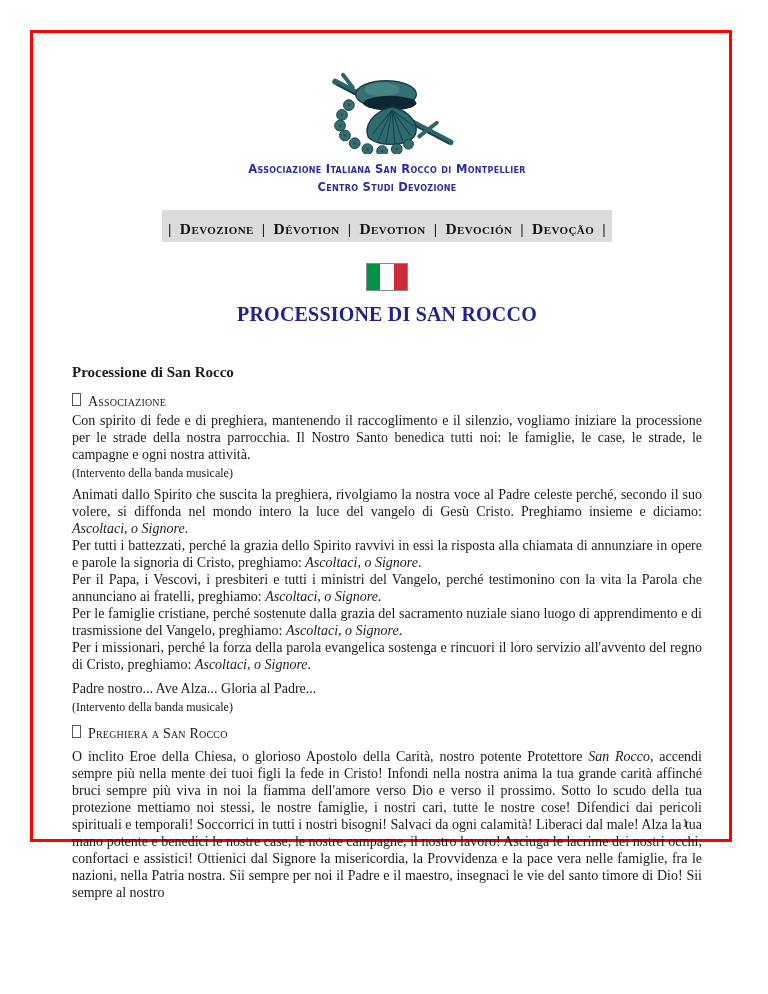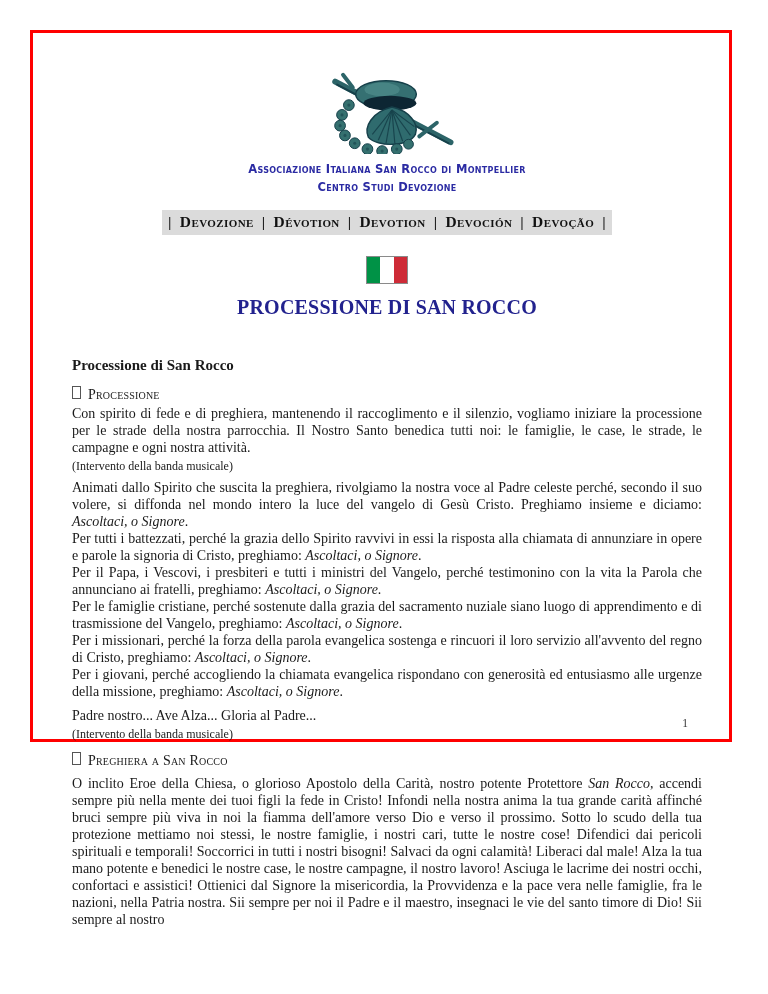"Associazione Italiana San Rocco di" .frame { height: 712px -> 812px }
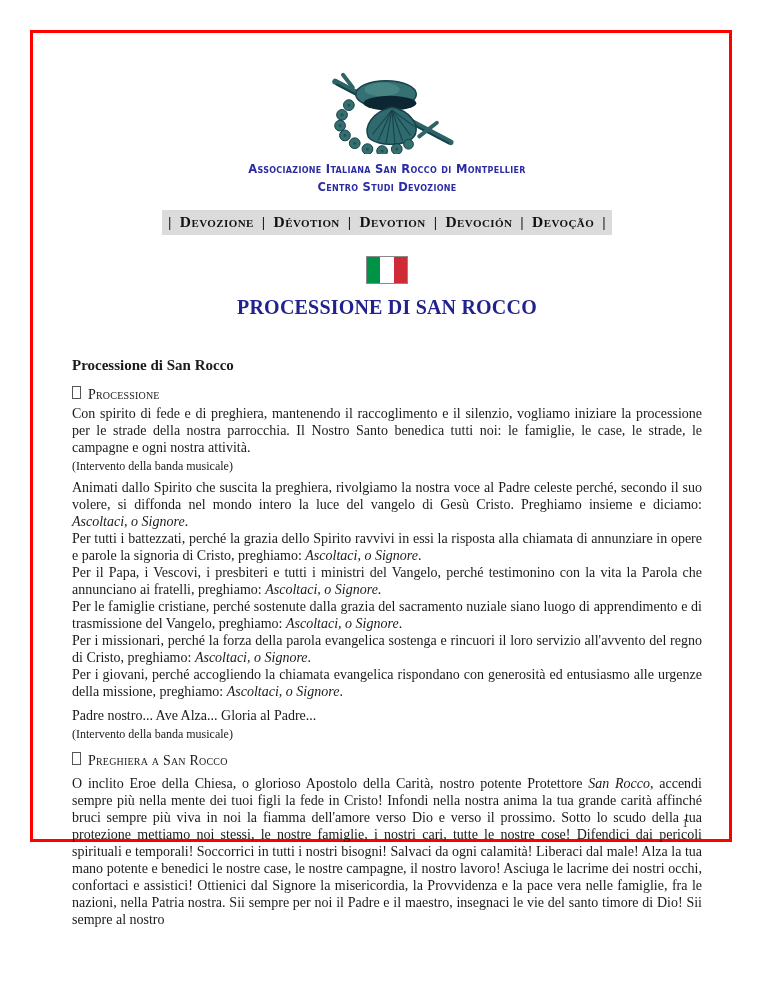"| Devozione | Dévotion |" .navband { padding: 3px 6px 4px -> 10px 6px 4px }
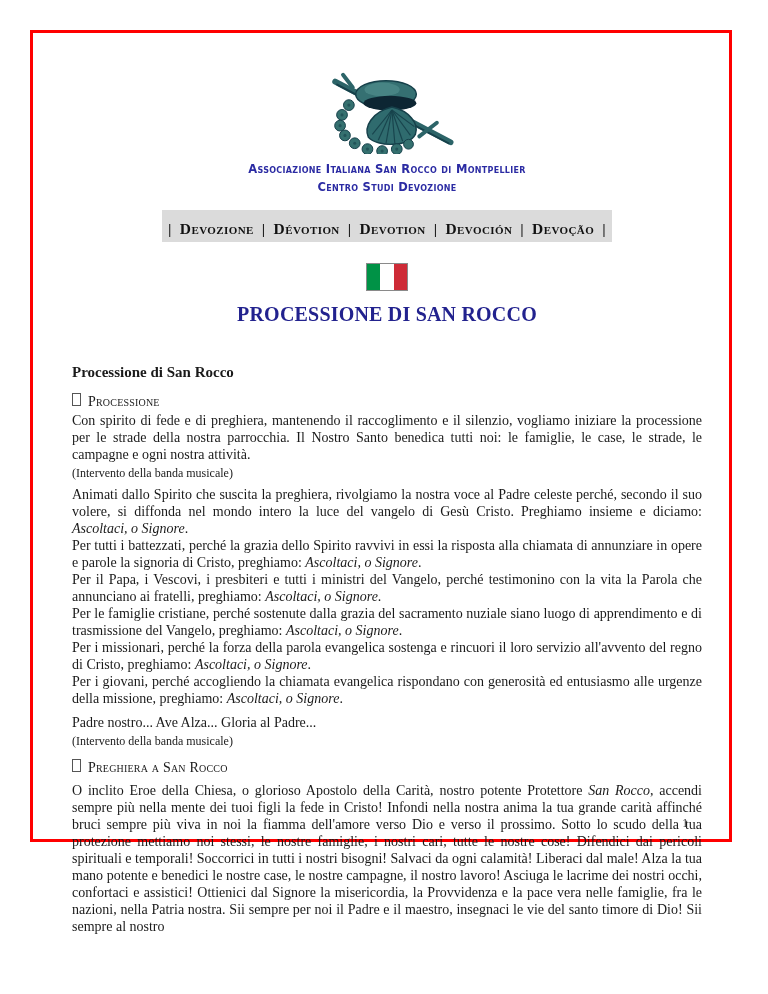"Processione" span { text: Processione -> Associazione }
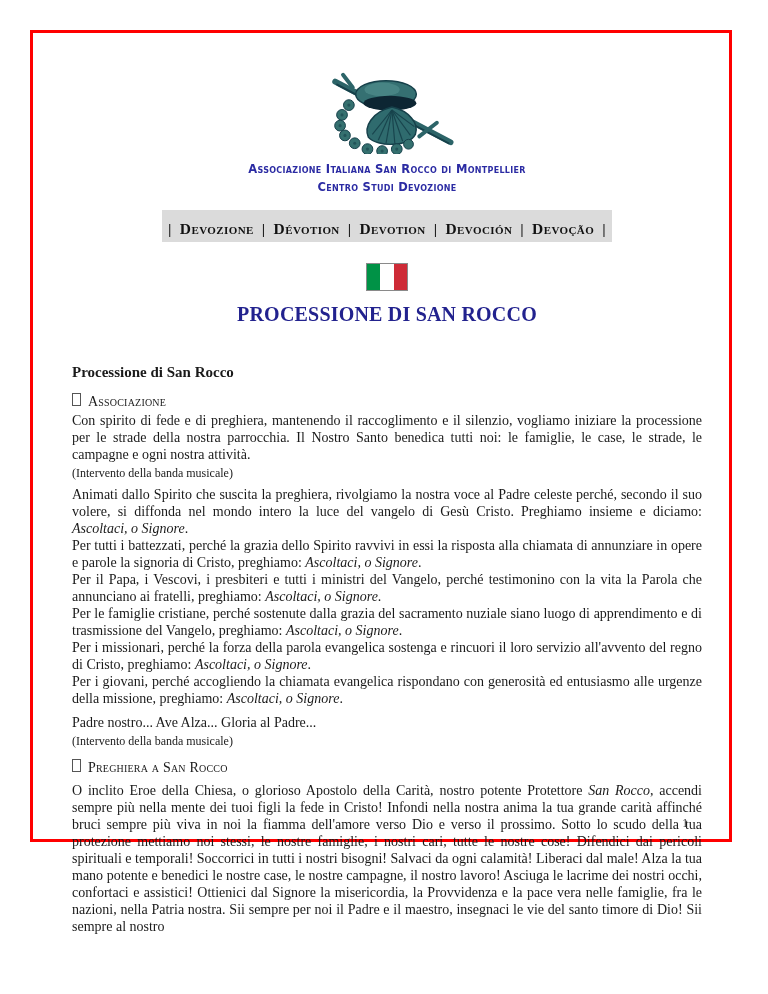"Per i giovani, perché accogliendo" p.blk { html: <p><span>Per i giovani, perché accogliendo la chiamata evangelica rispondano con generosità ed entusiasmo alle urgenze della missione, preghiamo: </span><span>Ascoltaci, o Signore</span><span>.</span></p> -> none }
